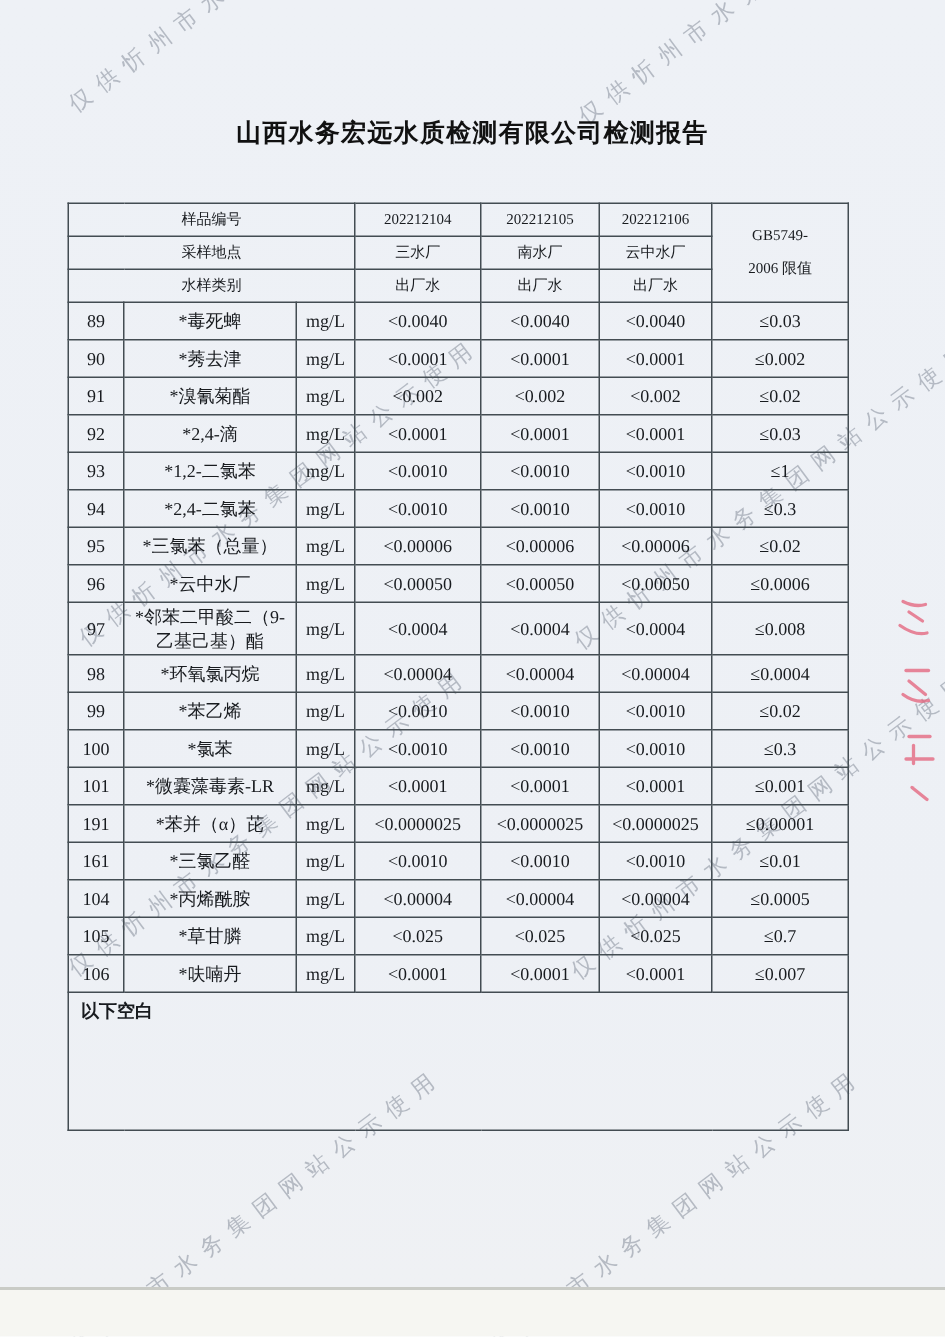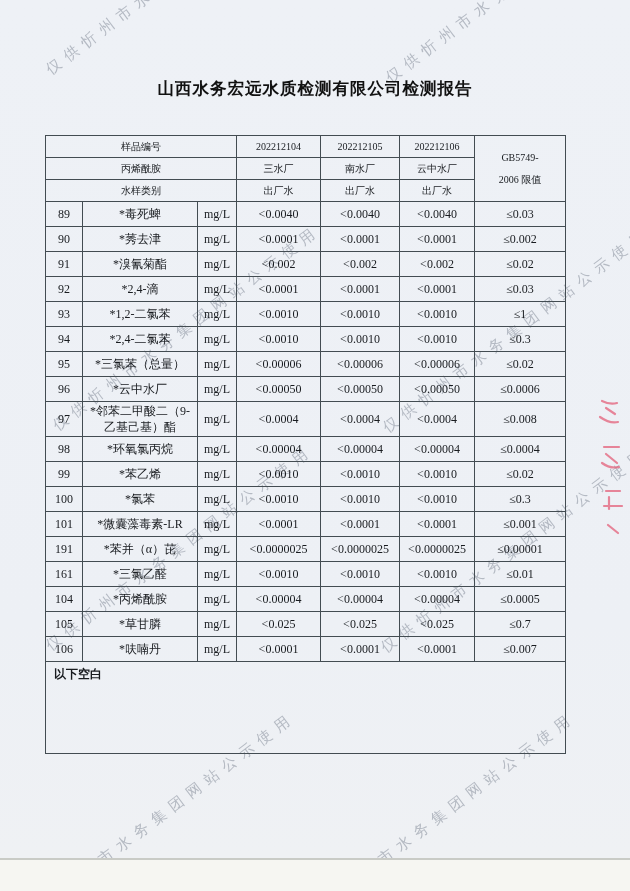"丙烯酰胺" td { text: 丙烯酰胺 -> 采样地点 }
